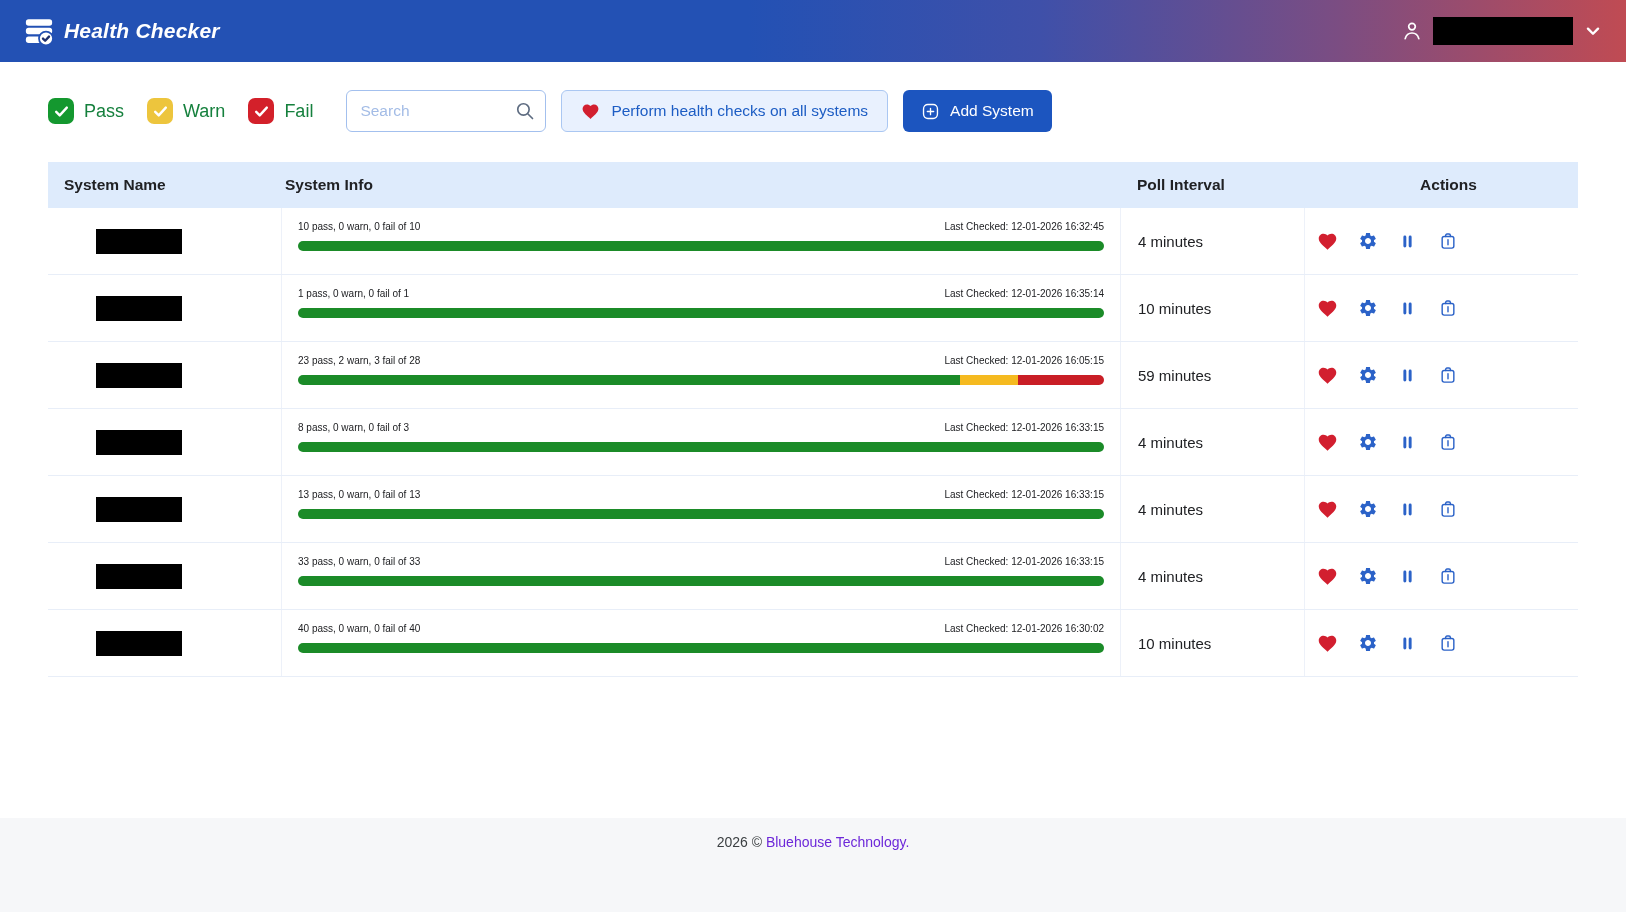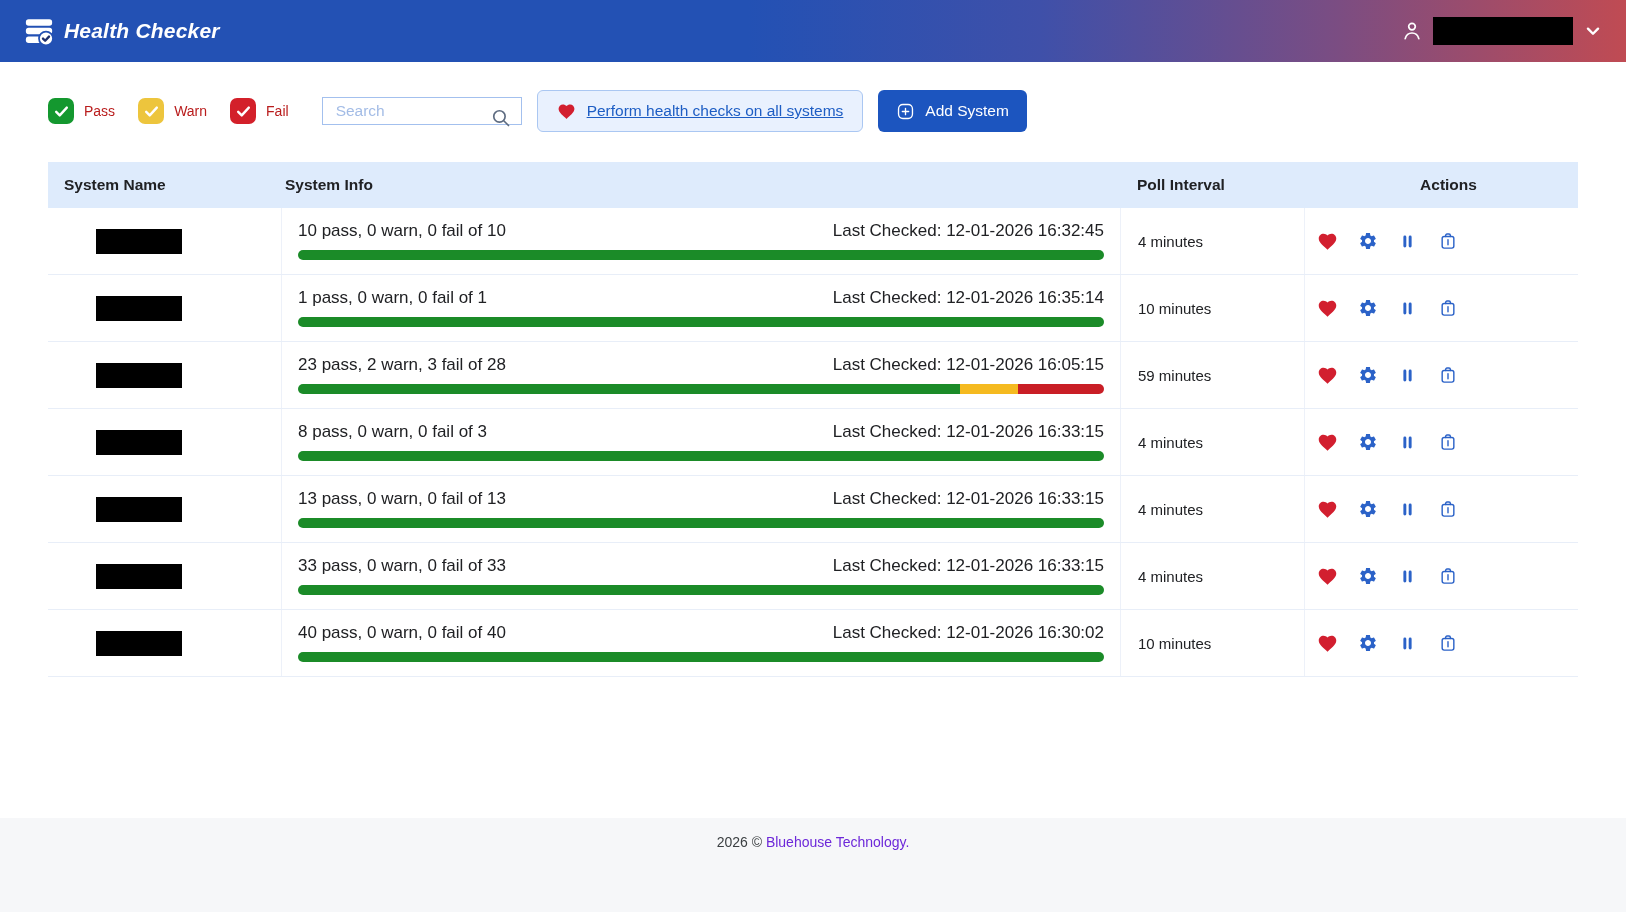"Pass" .legend-label { color: #b91c1c -> #15803d; font-size: 14px -> 18px }
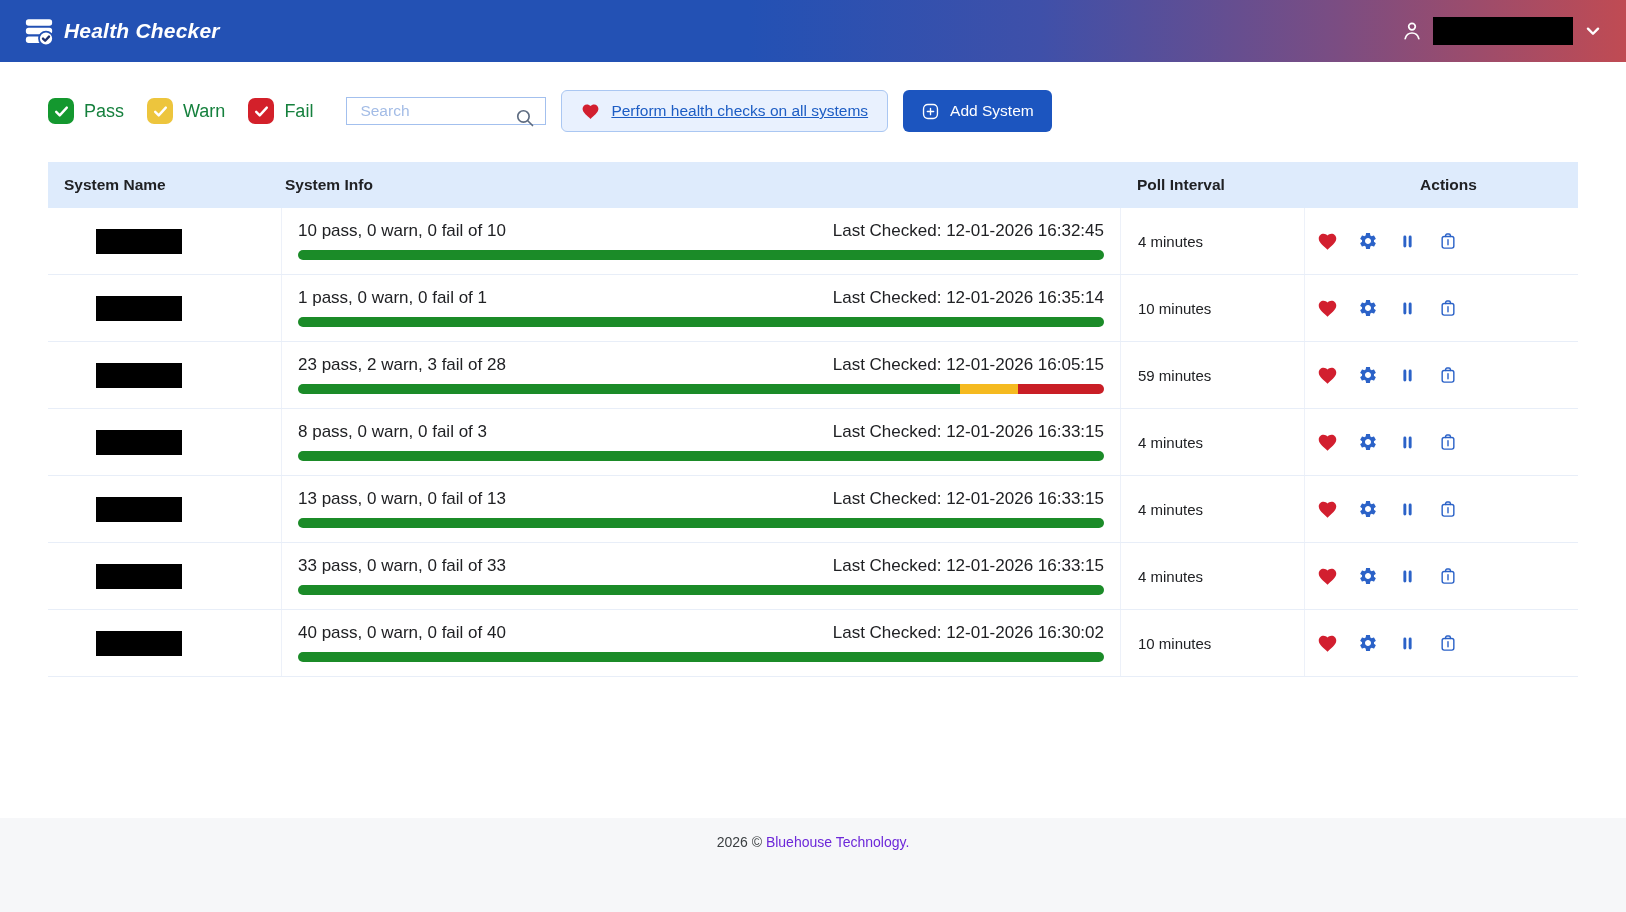"Search" .search-input { border-radius: 0 -> 6px; height: 28px -> 42px }
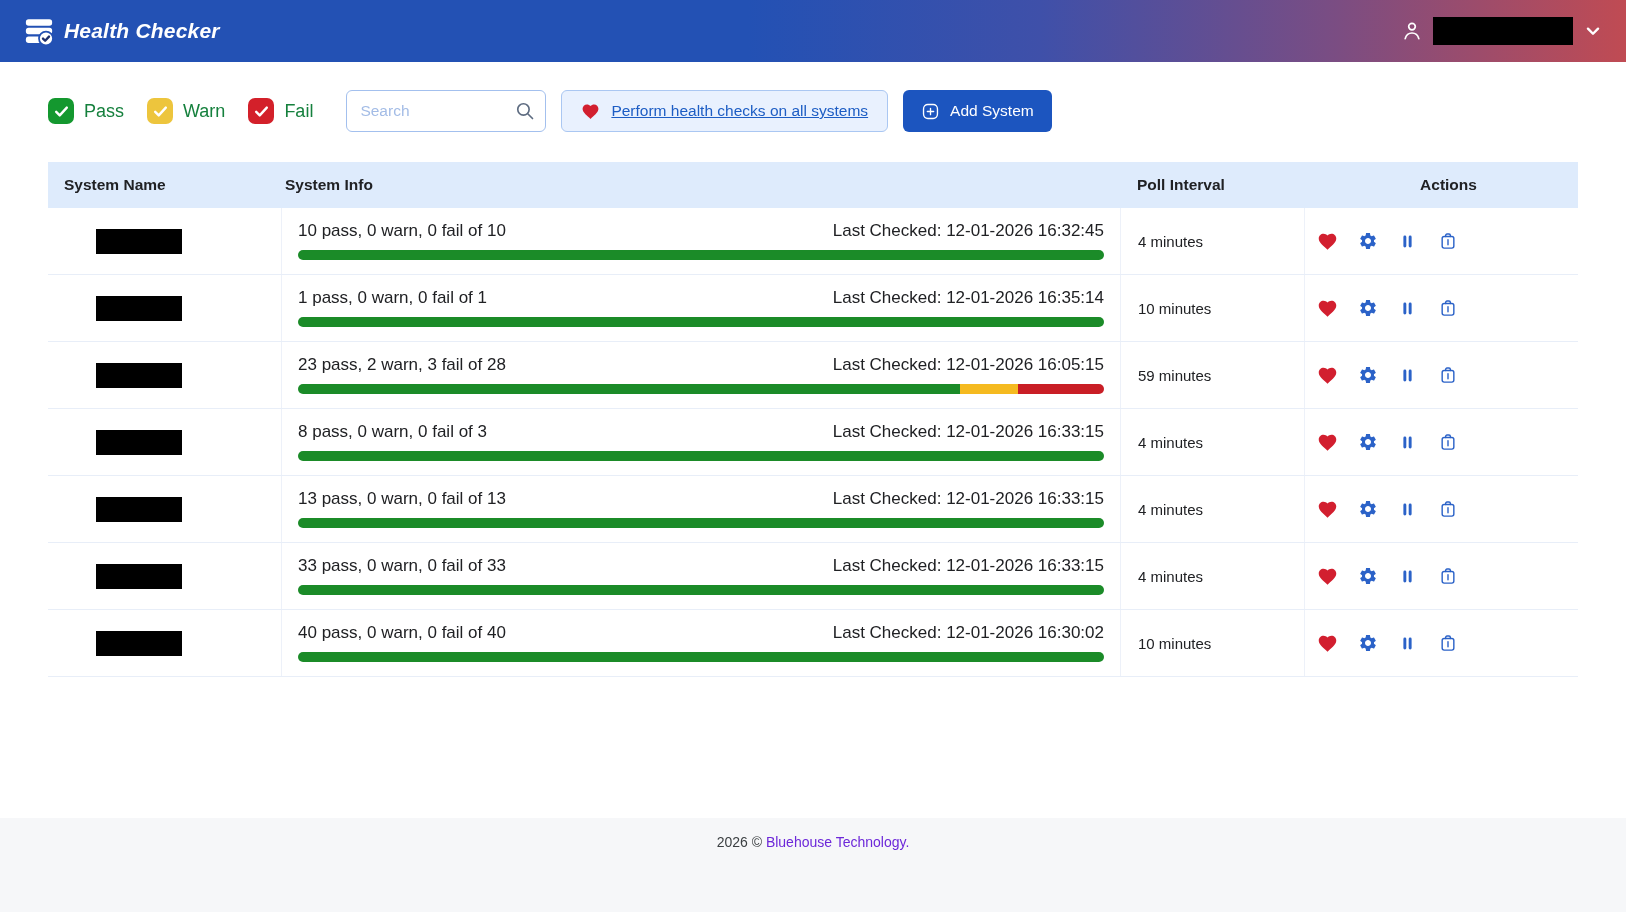"Perform health checks on all" .btn-soft { text-decoration: underline -> none }
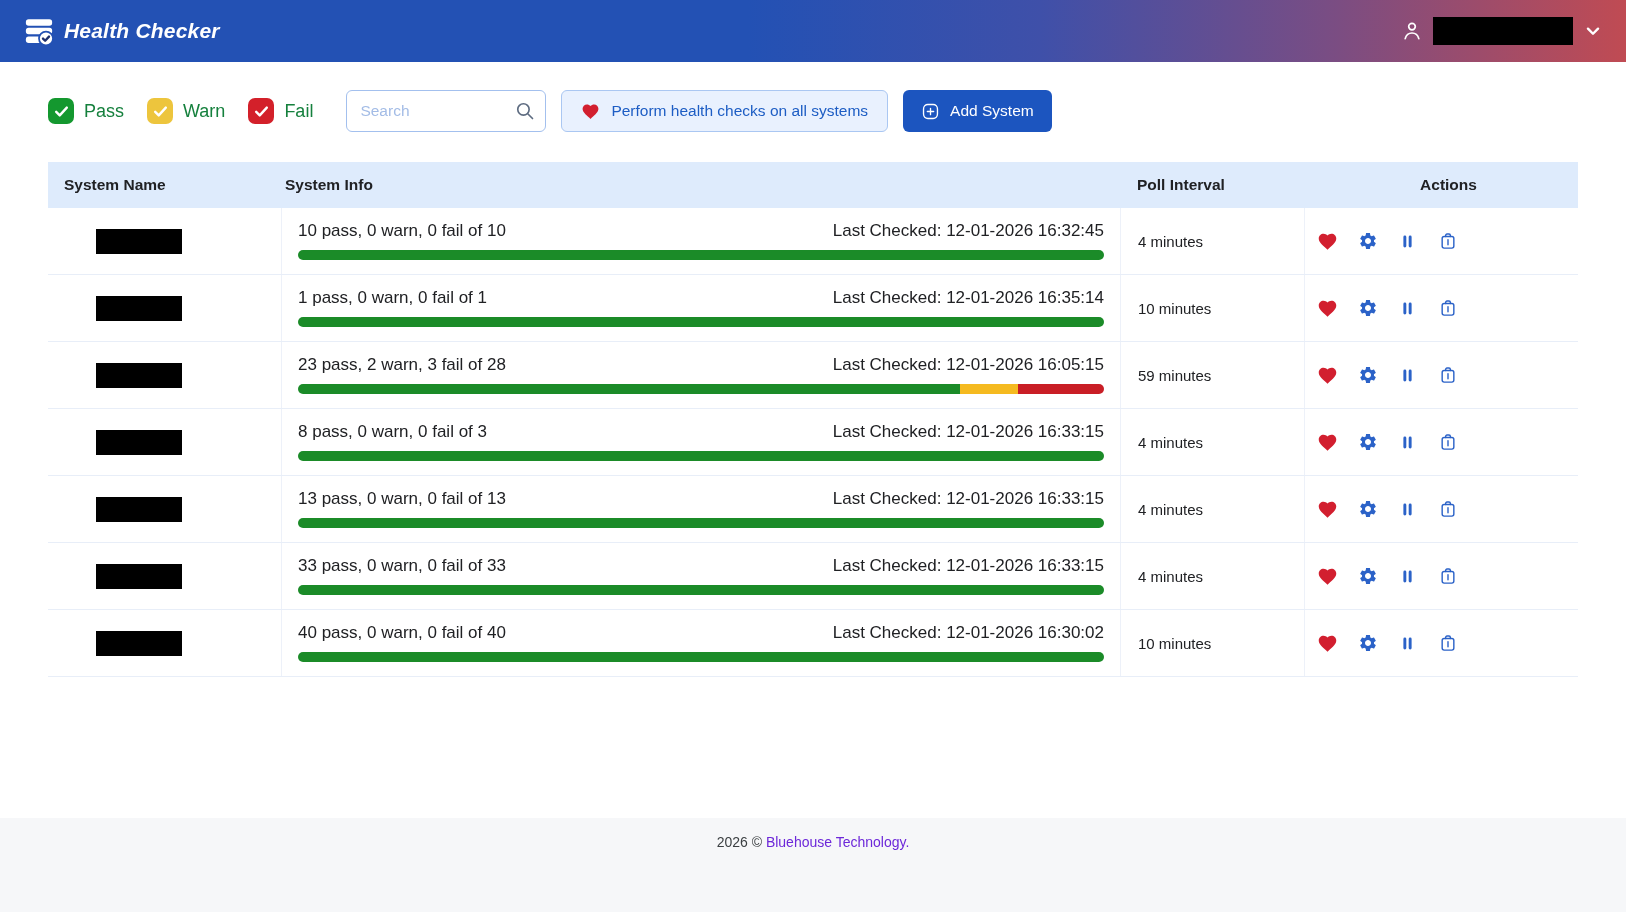"10 pass, 0 warn, 0" .info-line { font-size: 17px -> 10px }
